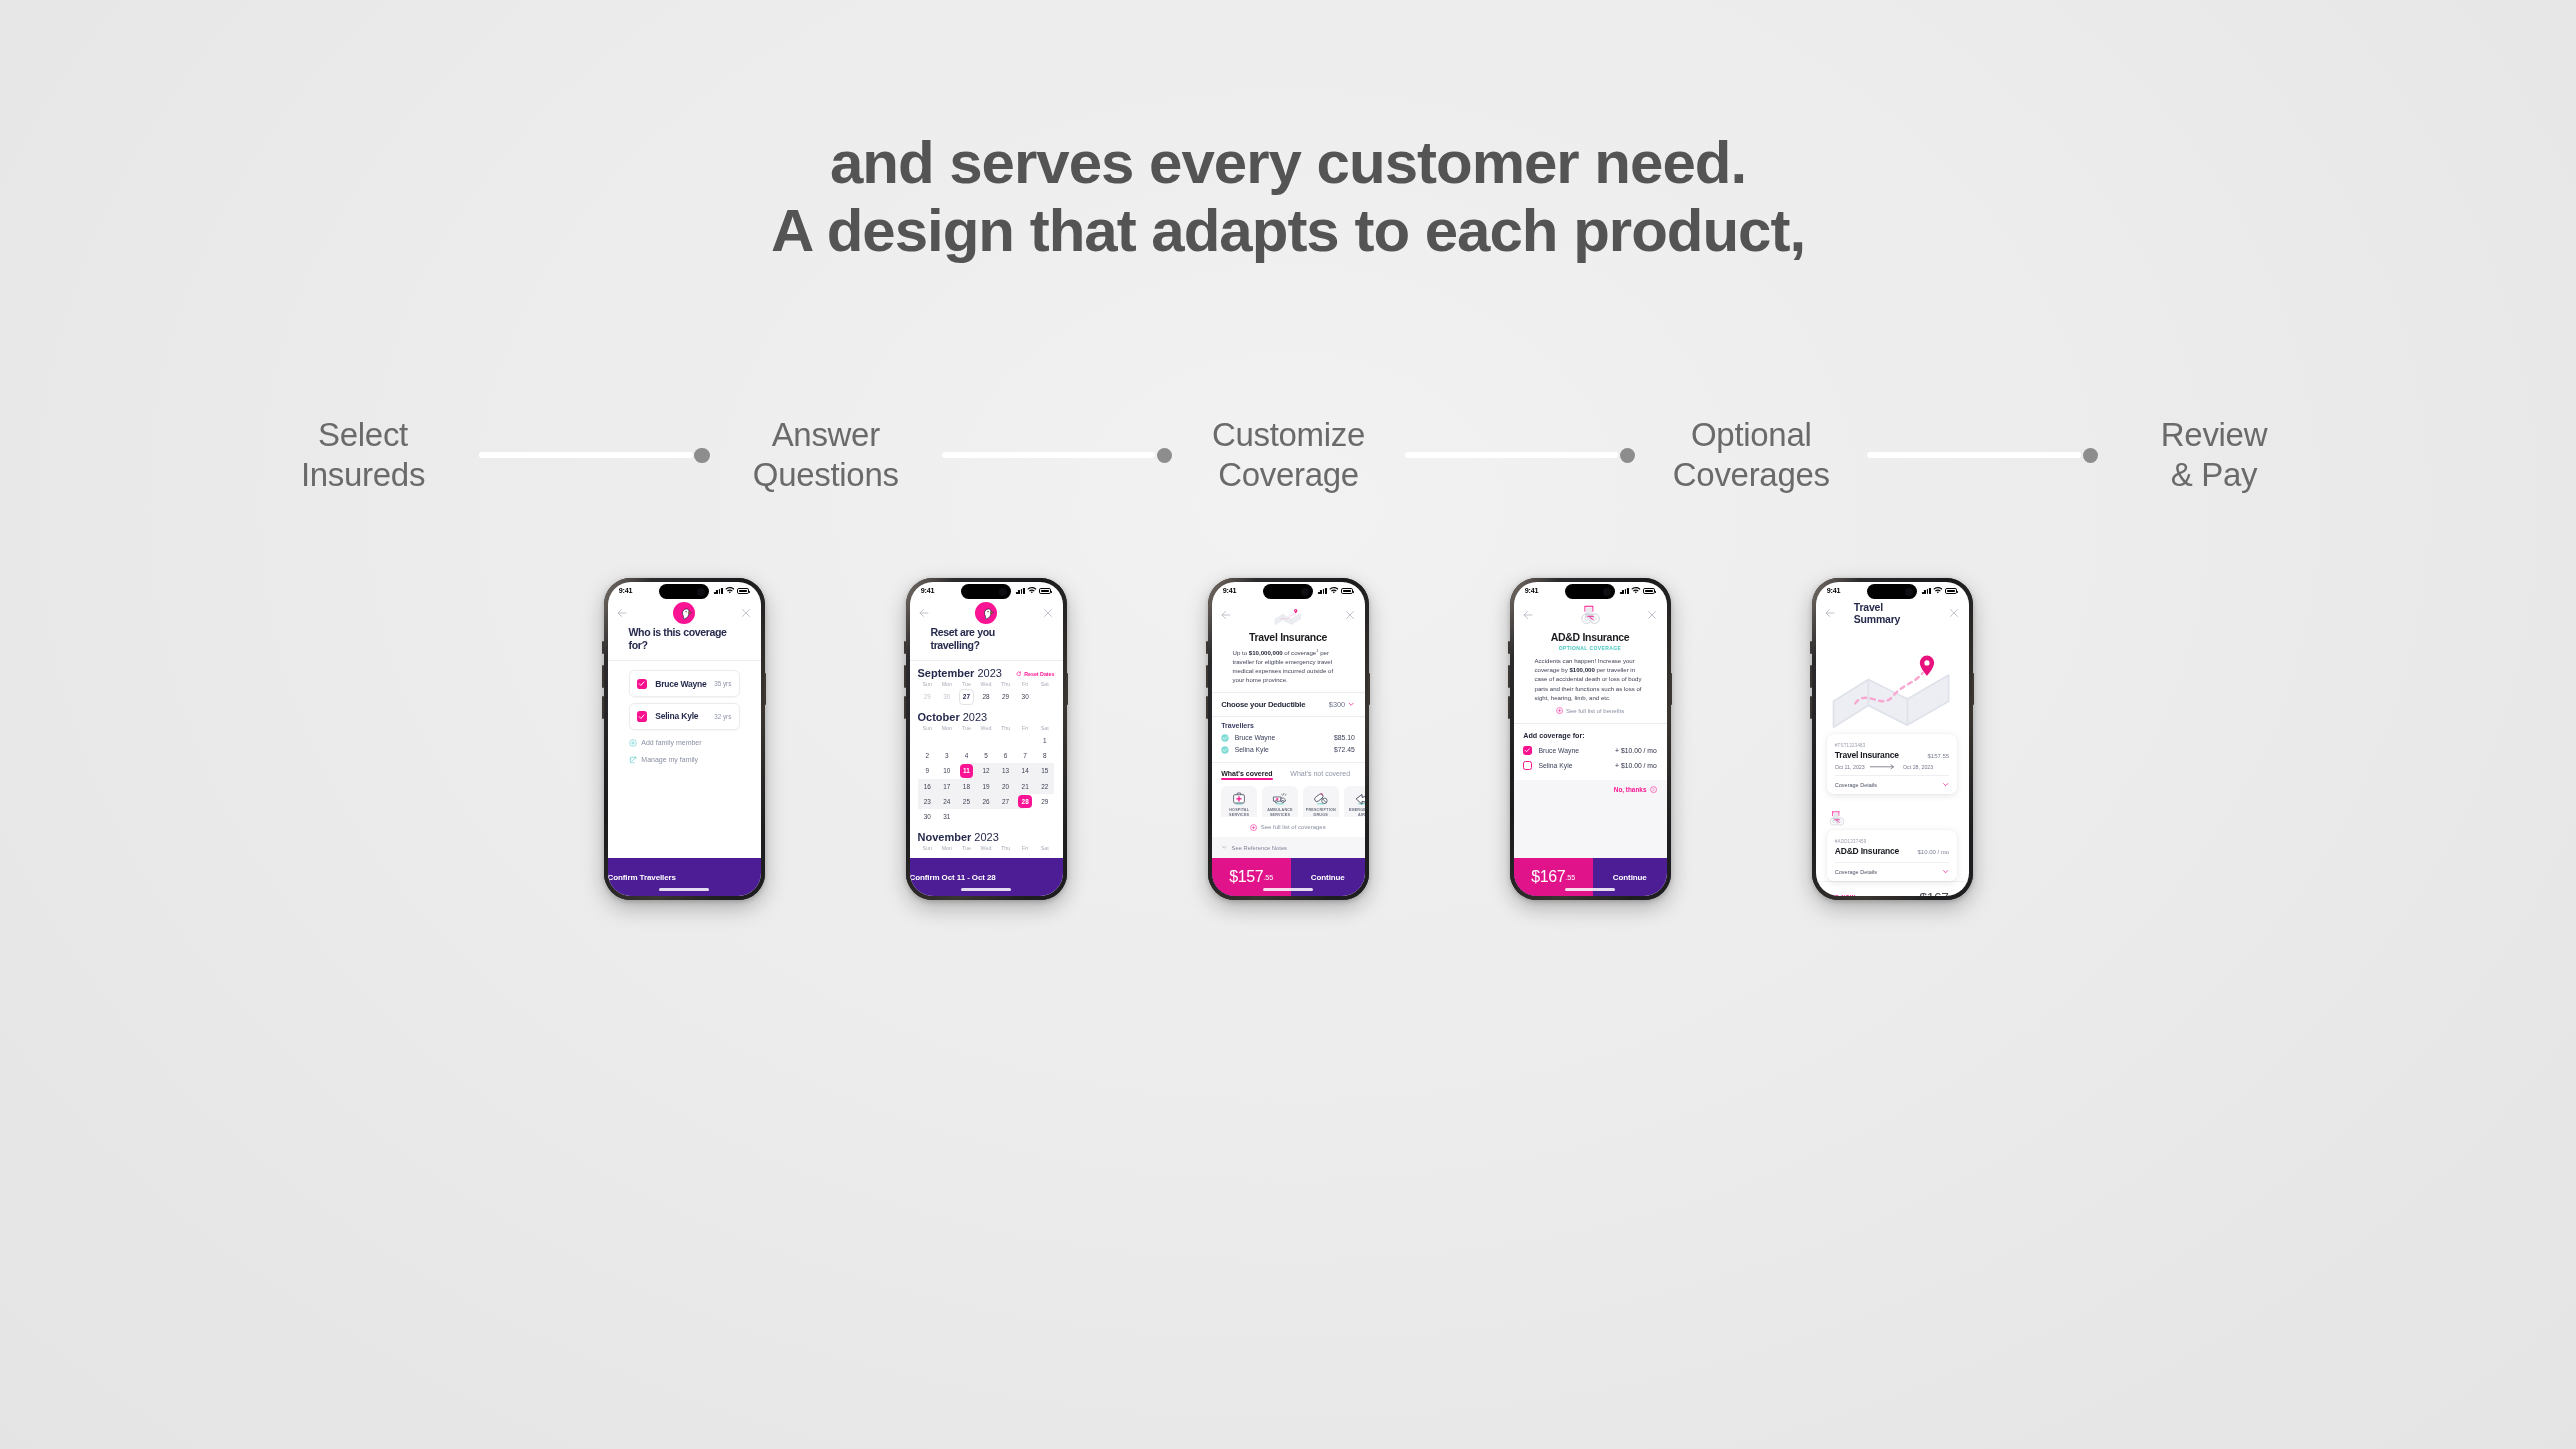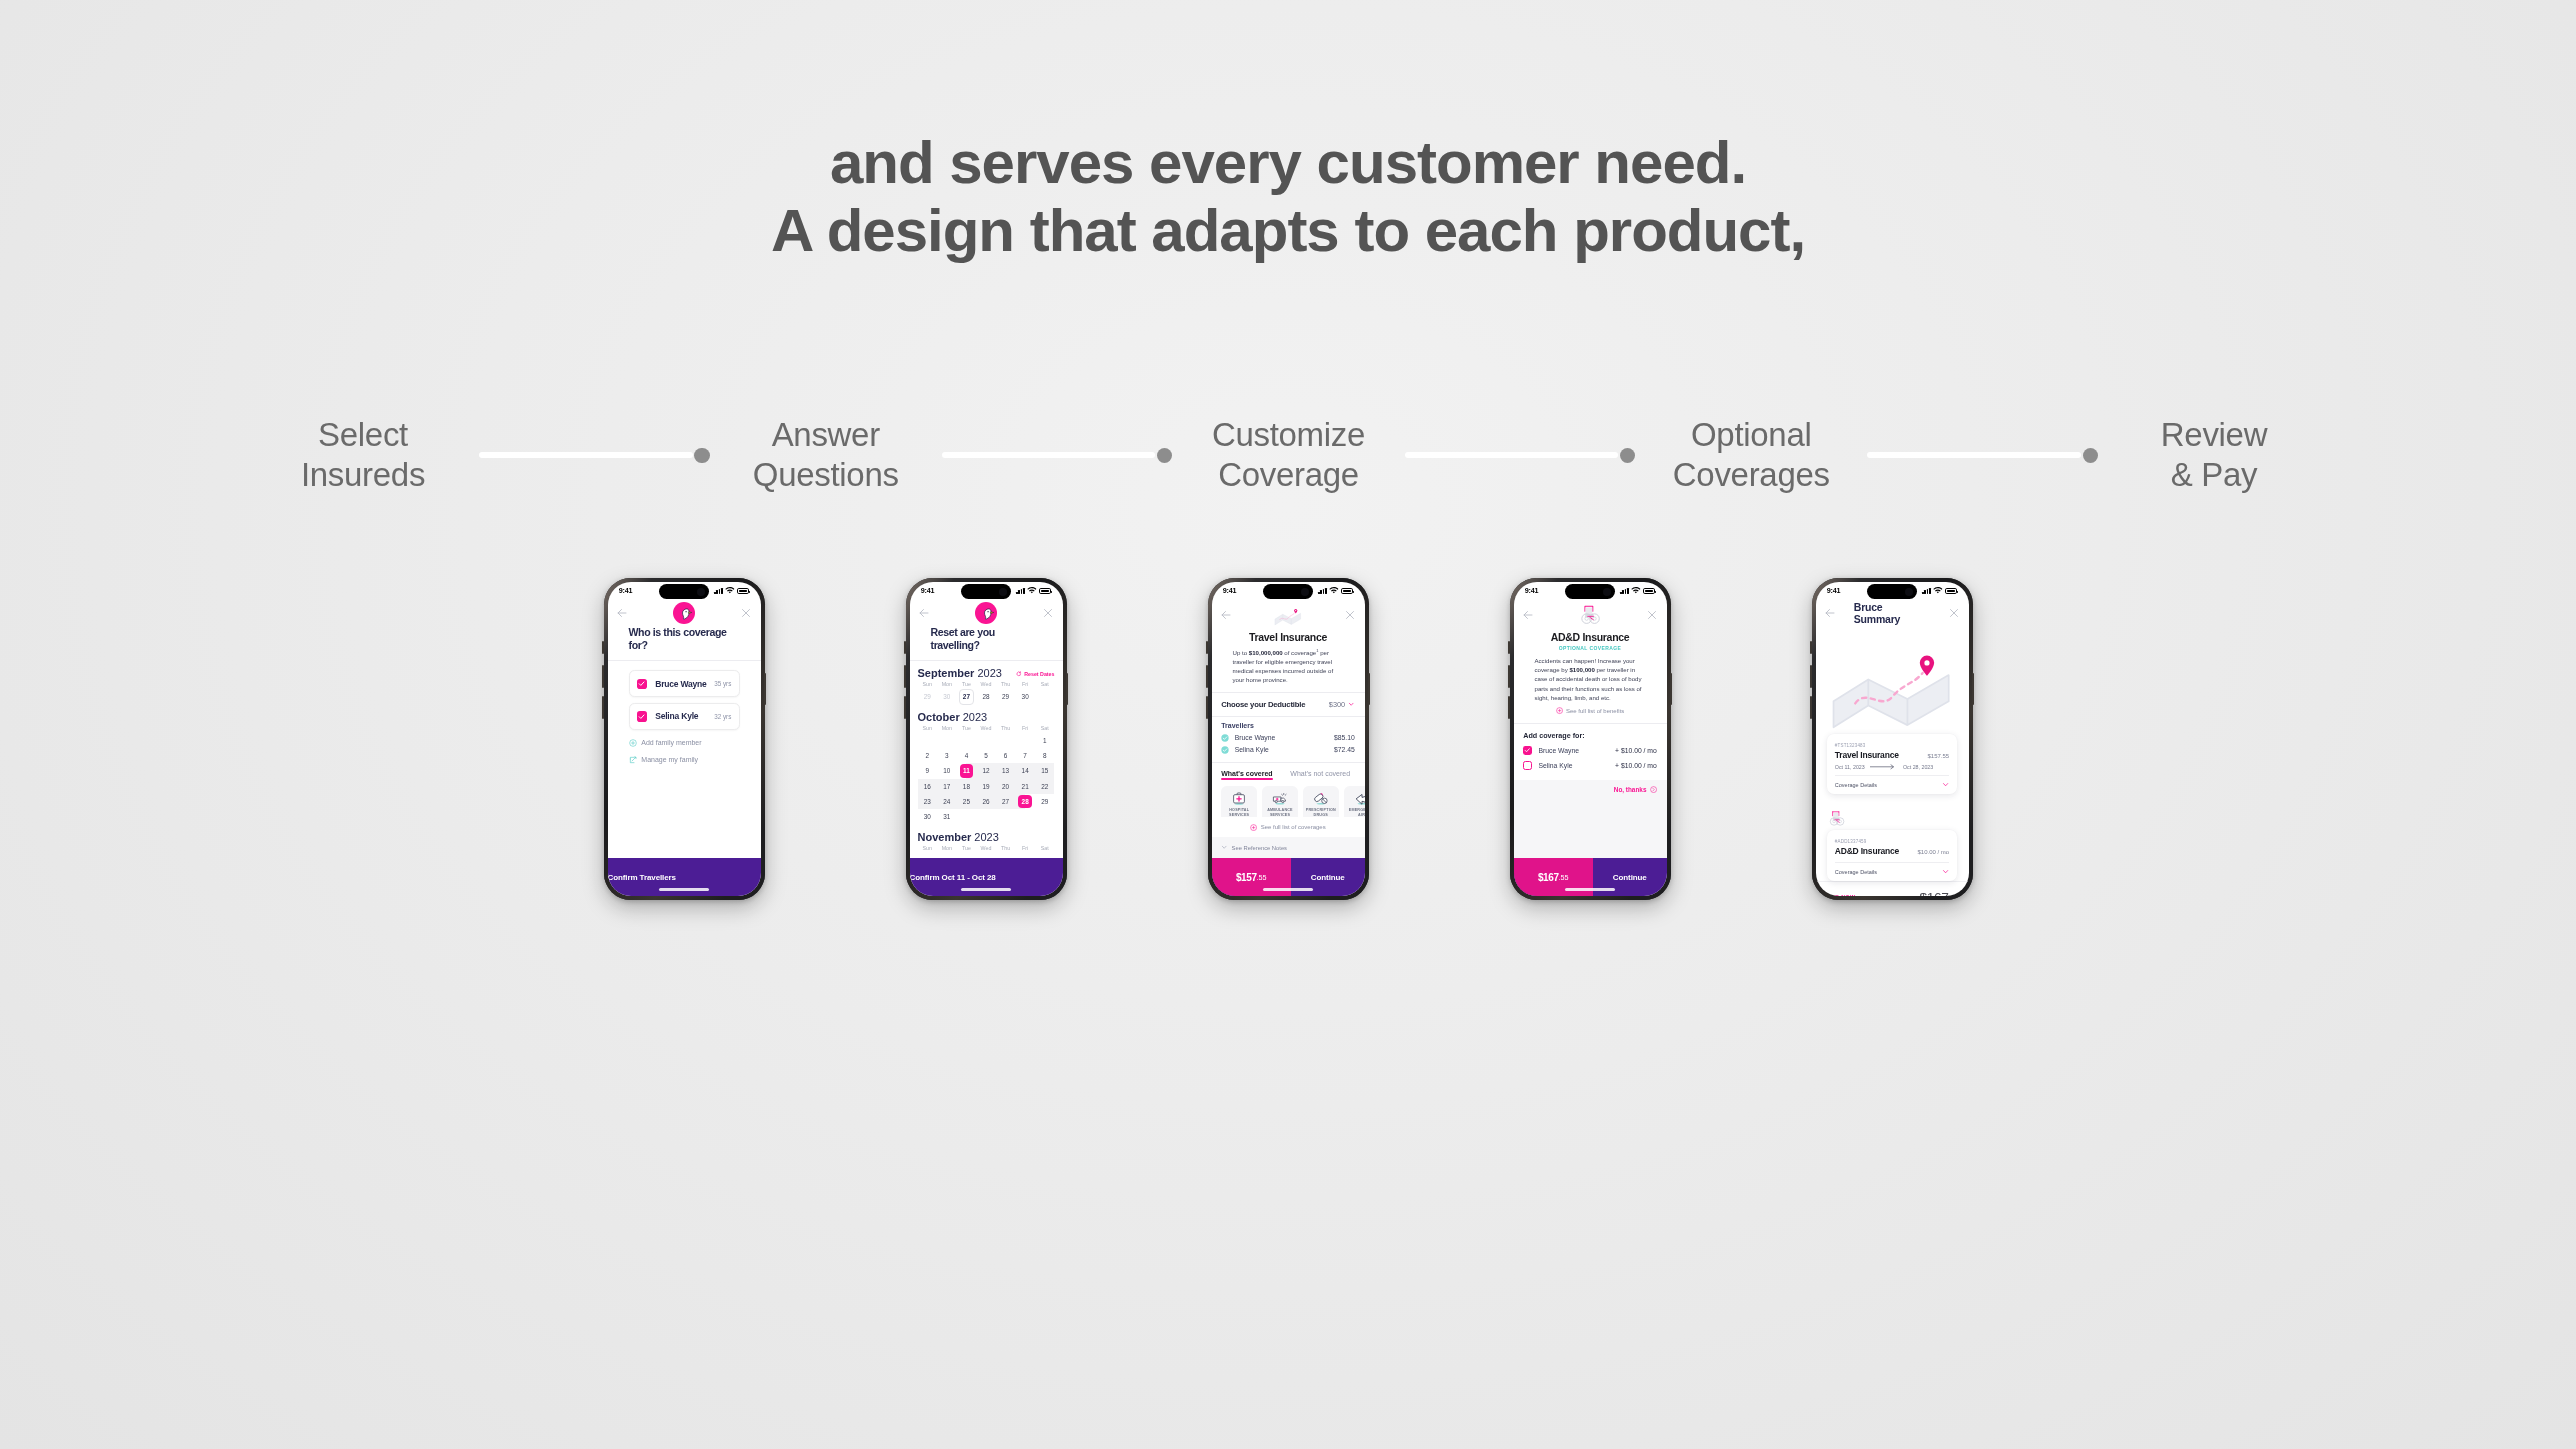"Bruce Summary" div.nav-title { text: Bruce -> Travel }
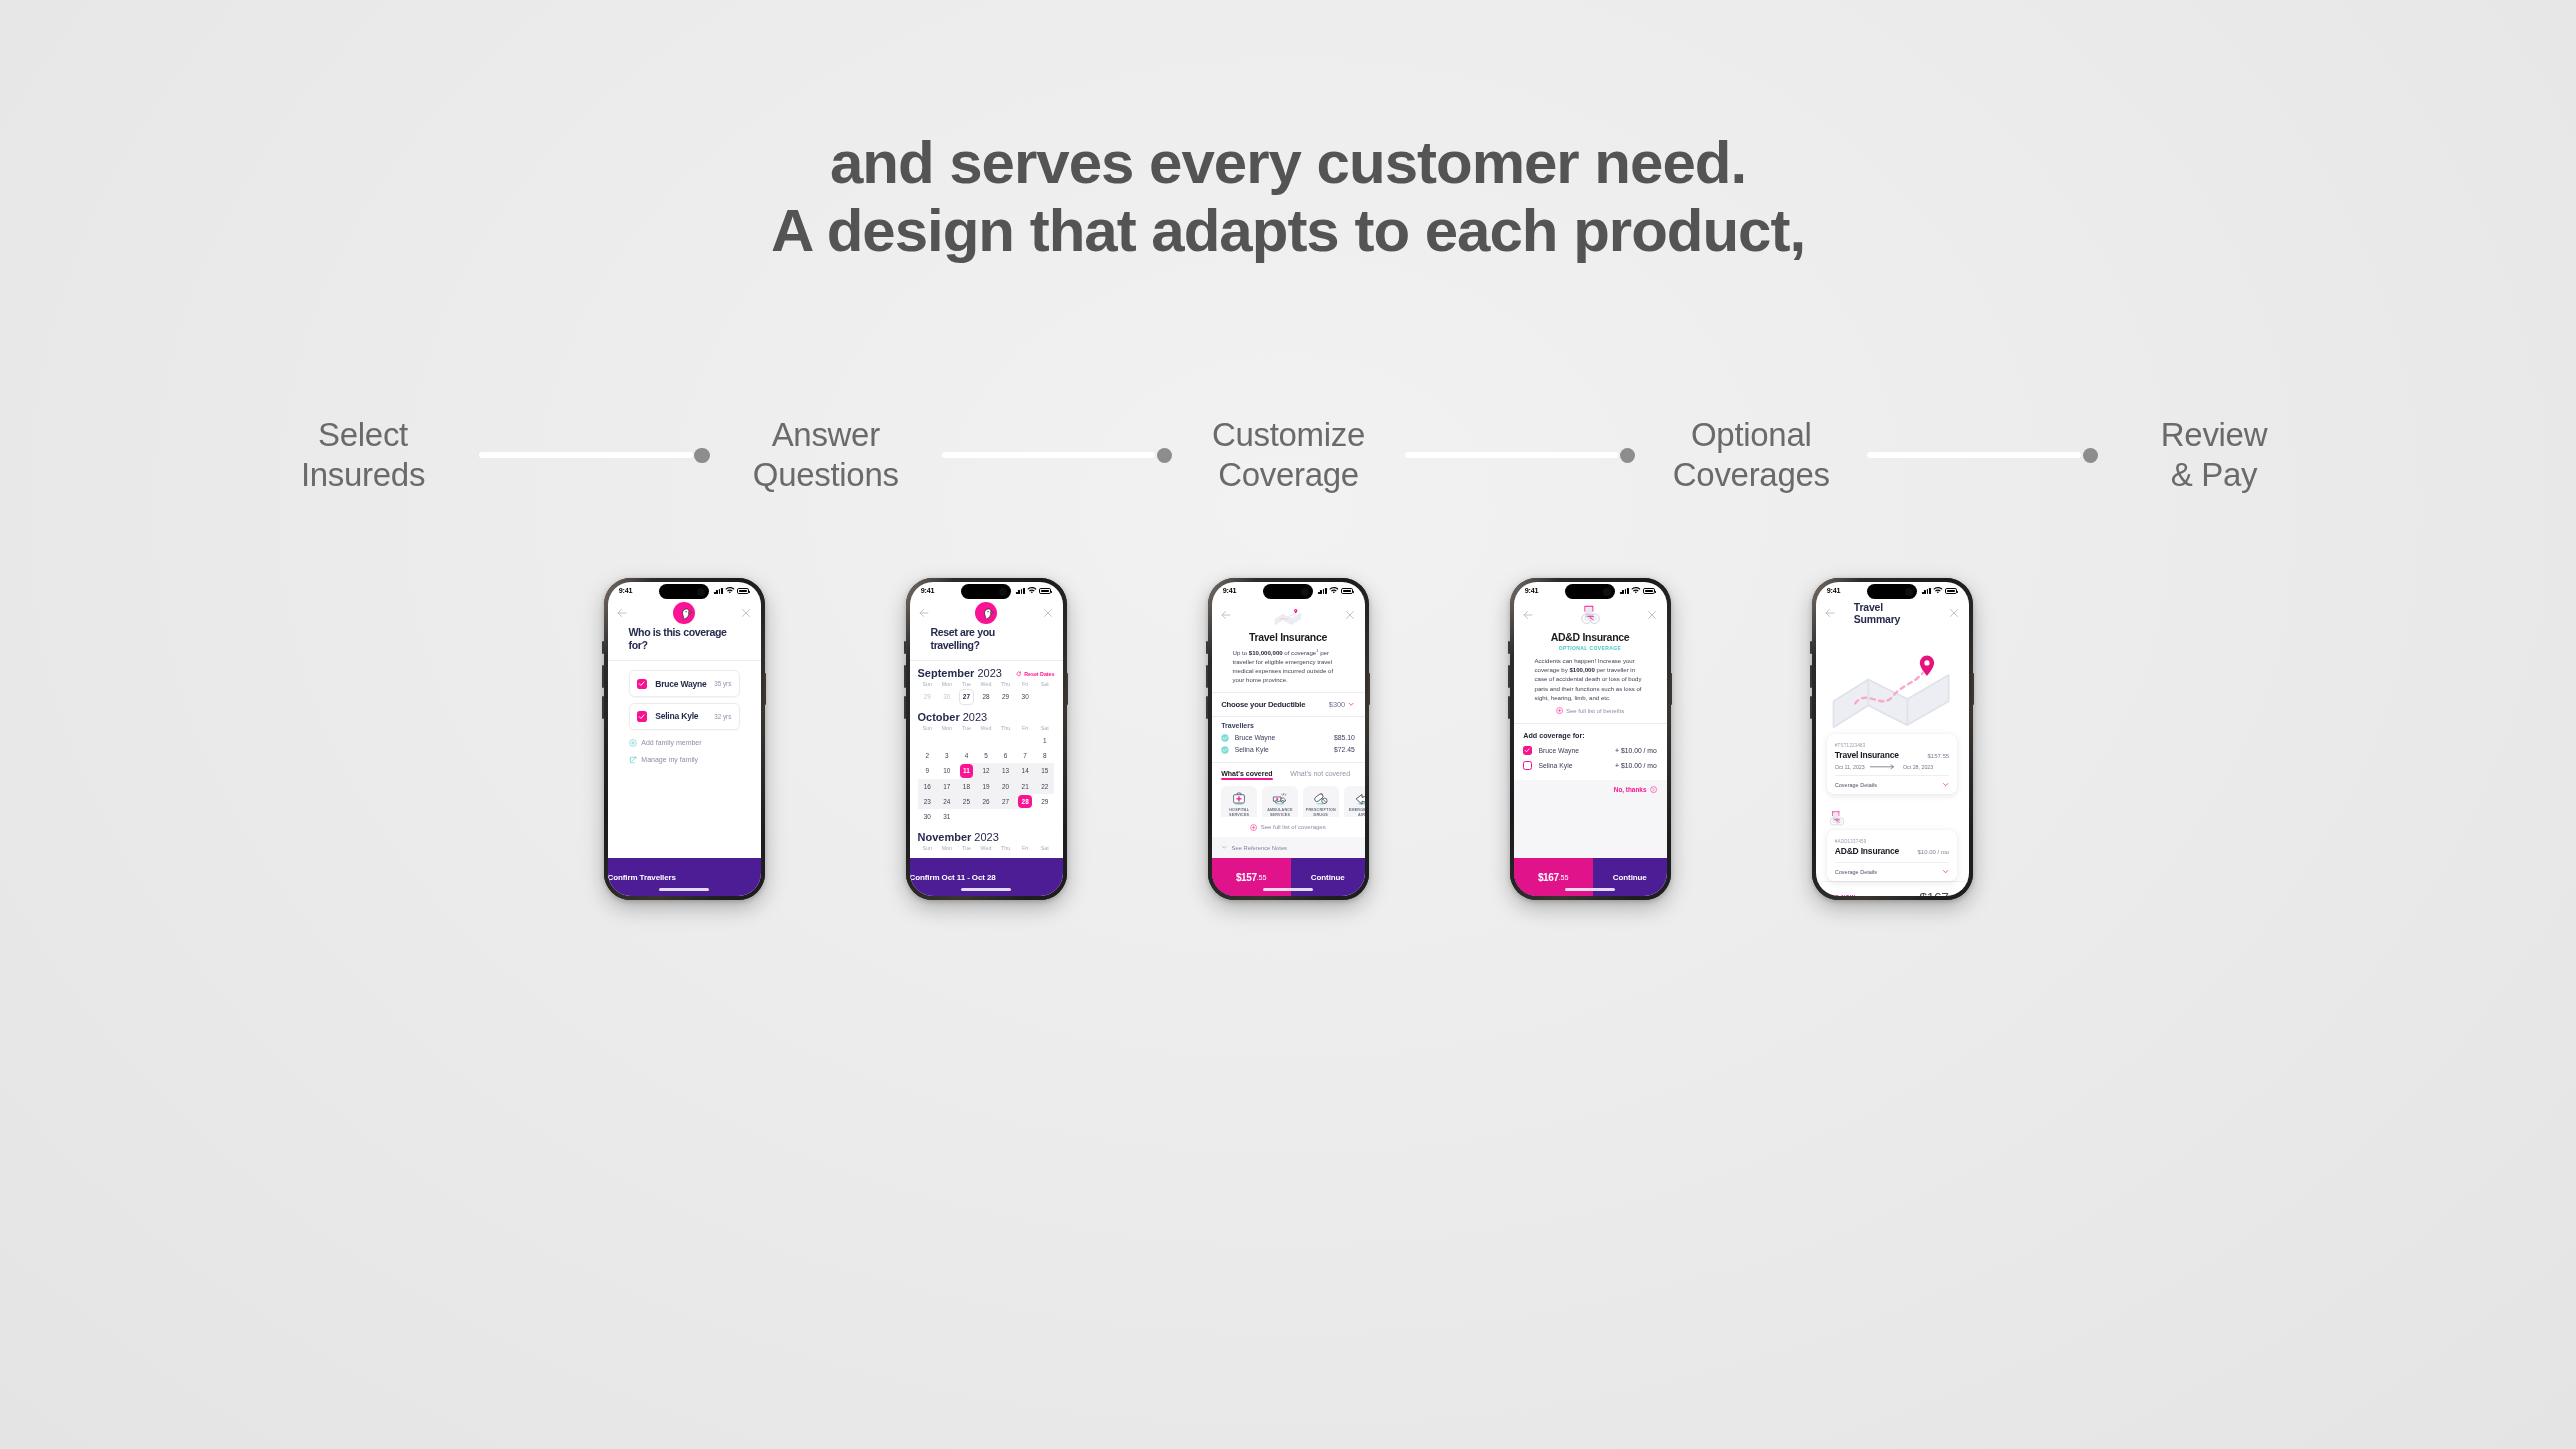"$157" .price-big { font-size: 10px -> 16px; font-weight: 700 -> 400 }
